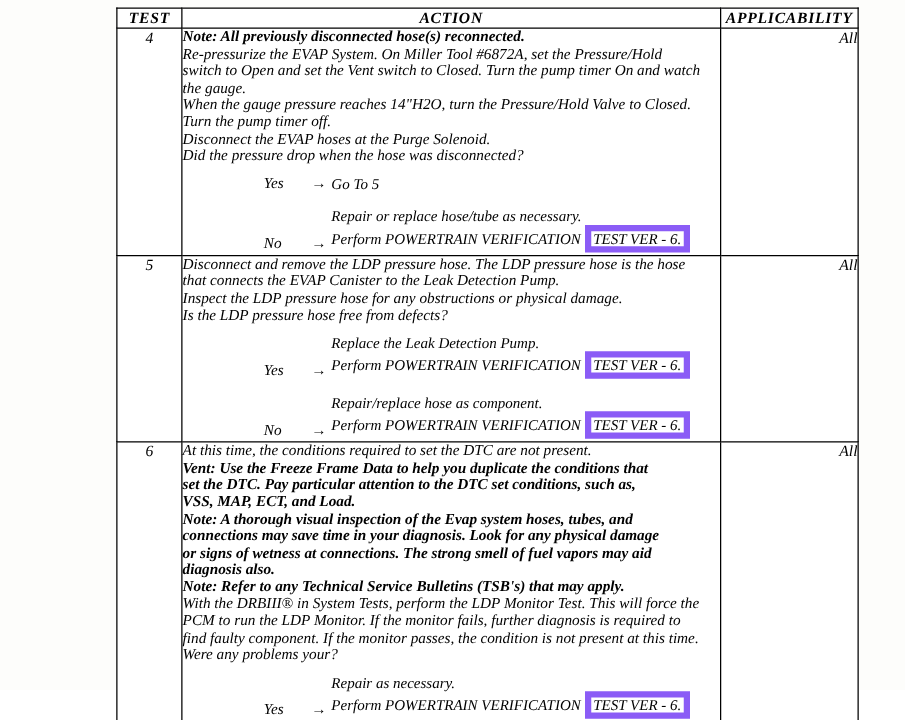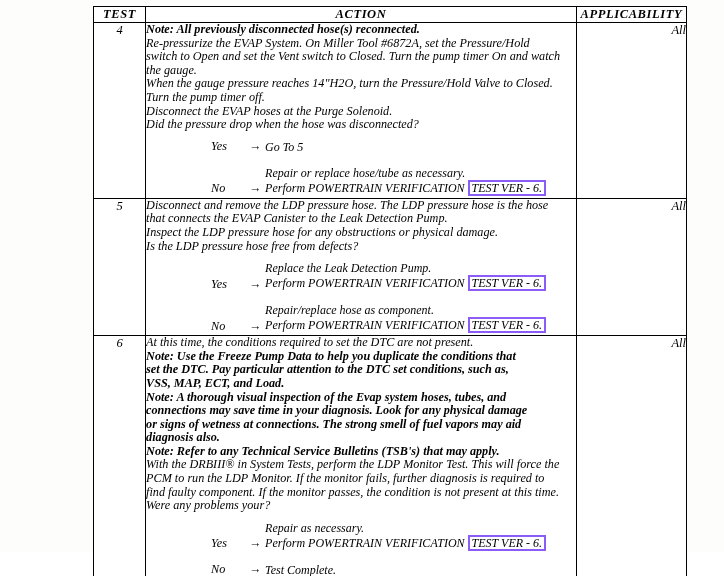"TEST VER - 6." .boxed { border: 2px solid #8b5cf6 -> 5px solid #8b5cf6 }
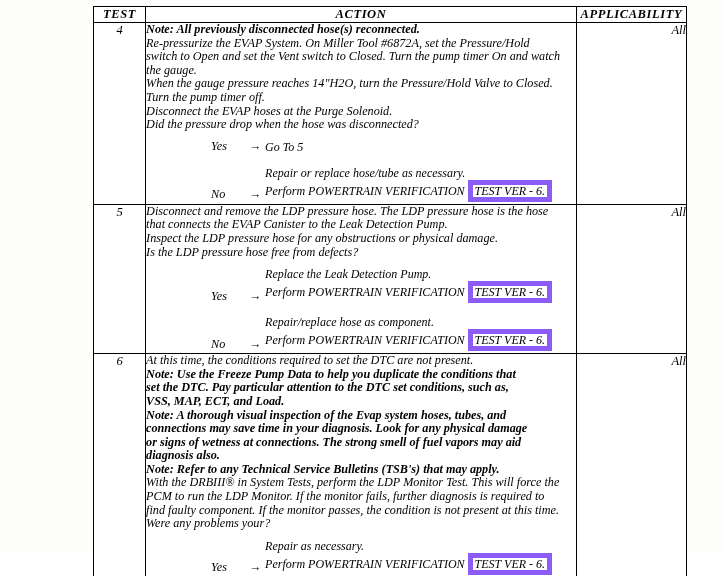"Note: Use the Freeze Pump" span.ln { text: Note: Use the Freeze Pump -> Vent: Use the Freeze Frame }
